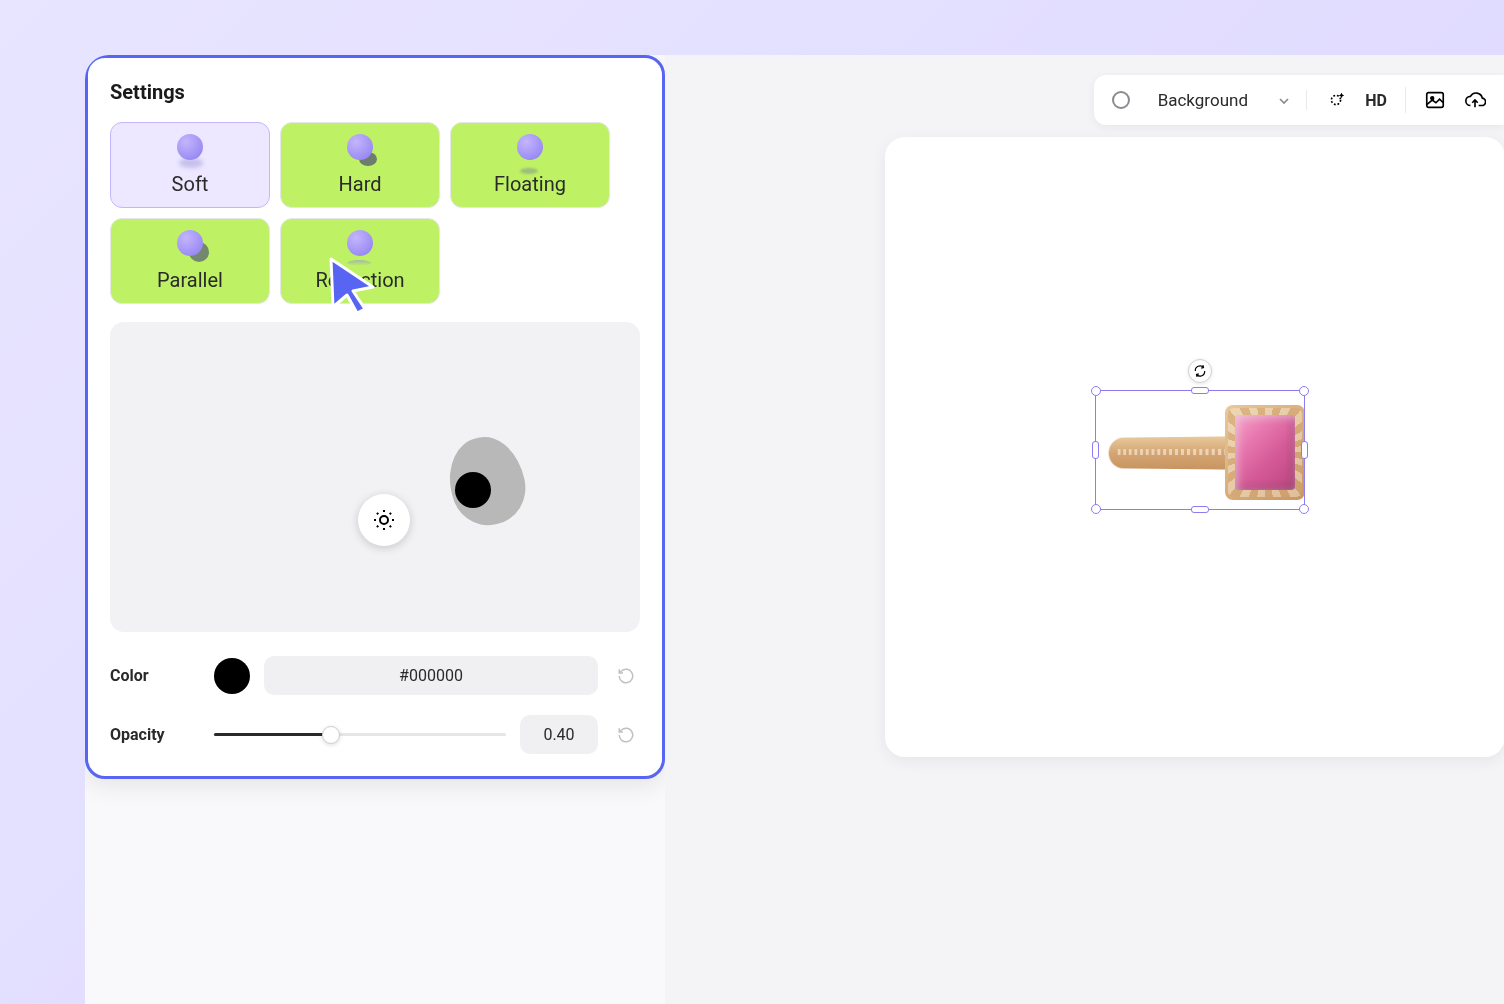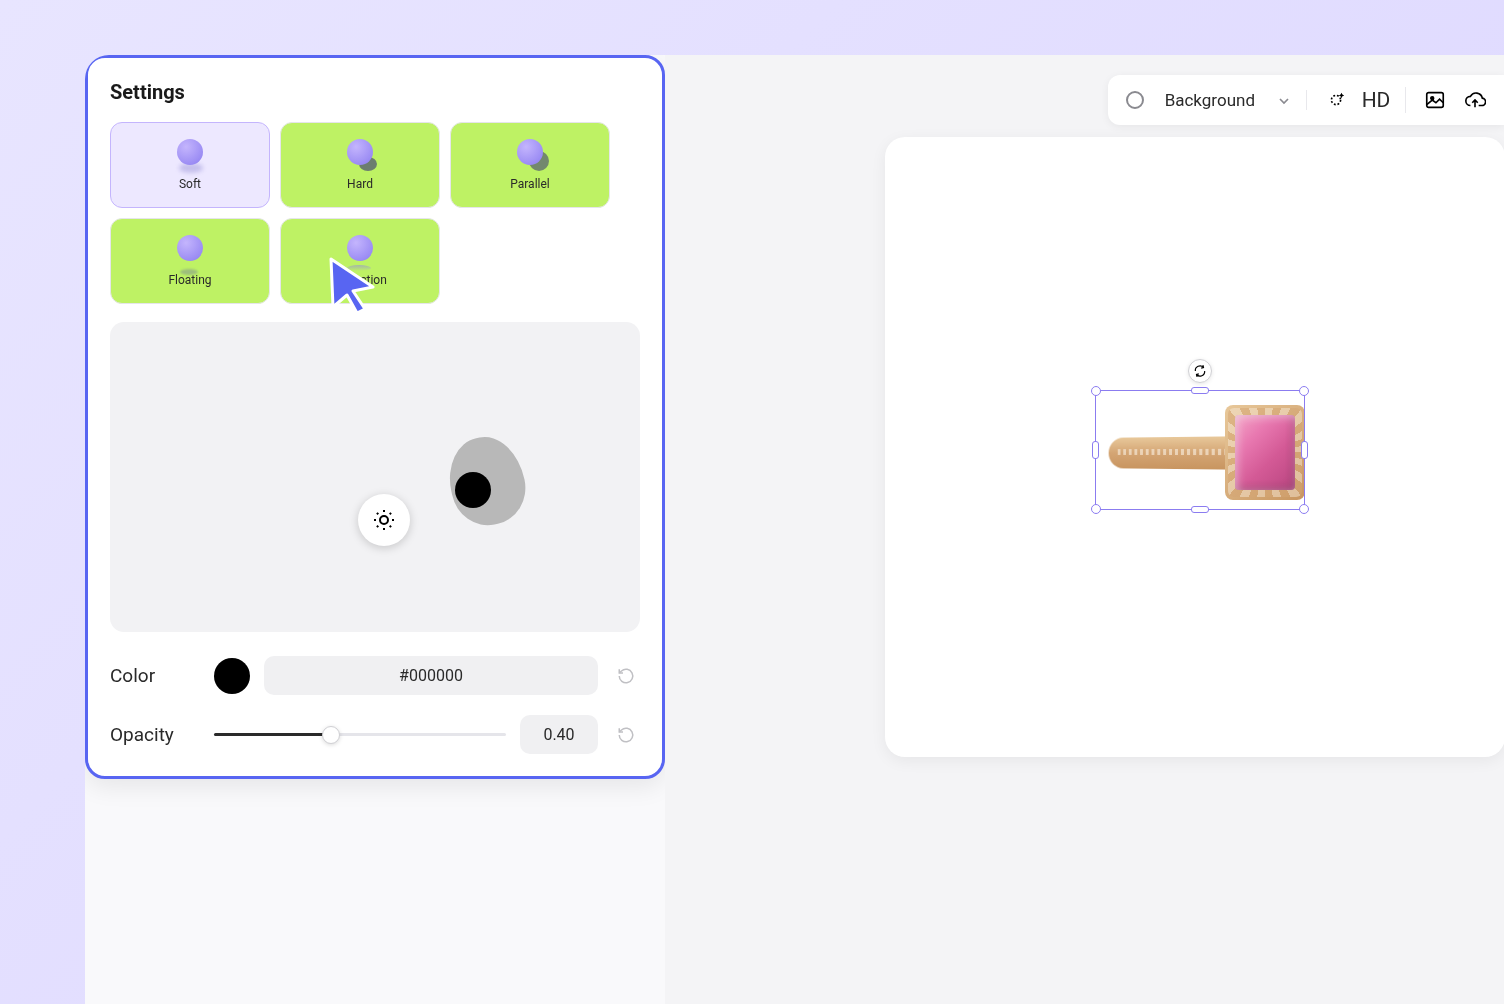"Background" .bg-selector { gap: 21px -> 28px }
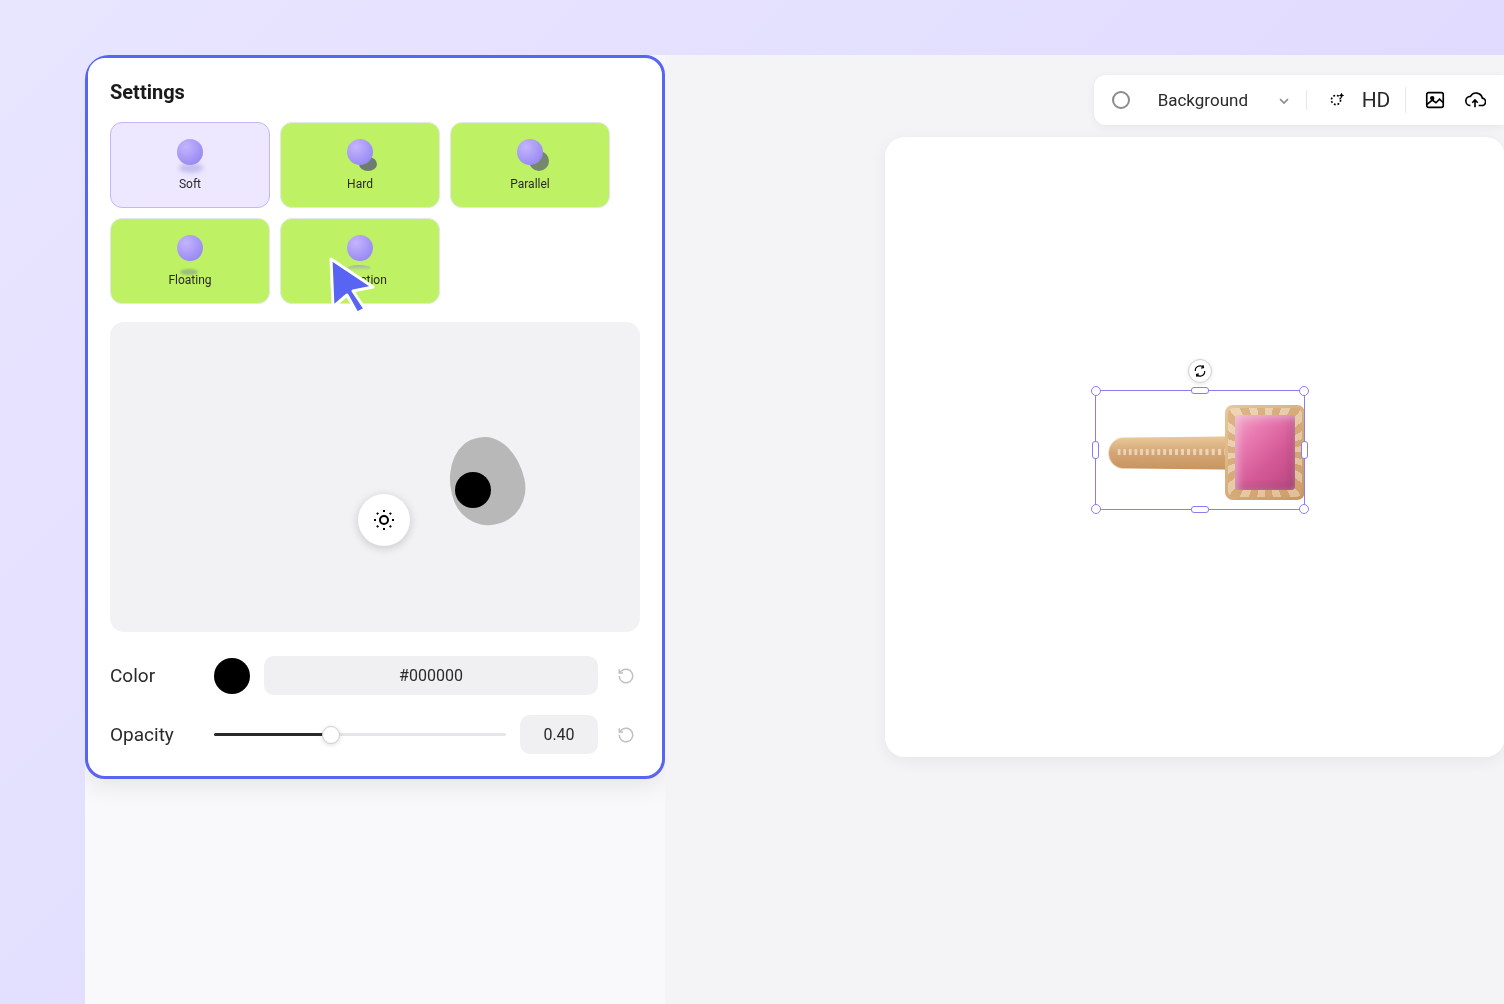"HD" .hd-label { font-size: 21px -> 16px; font-weight: 400 -> 700 }
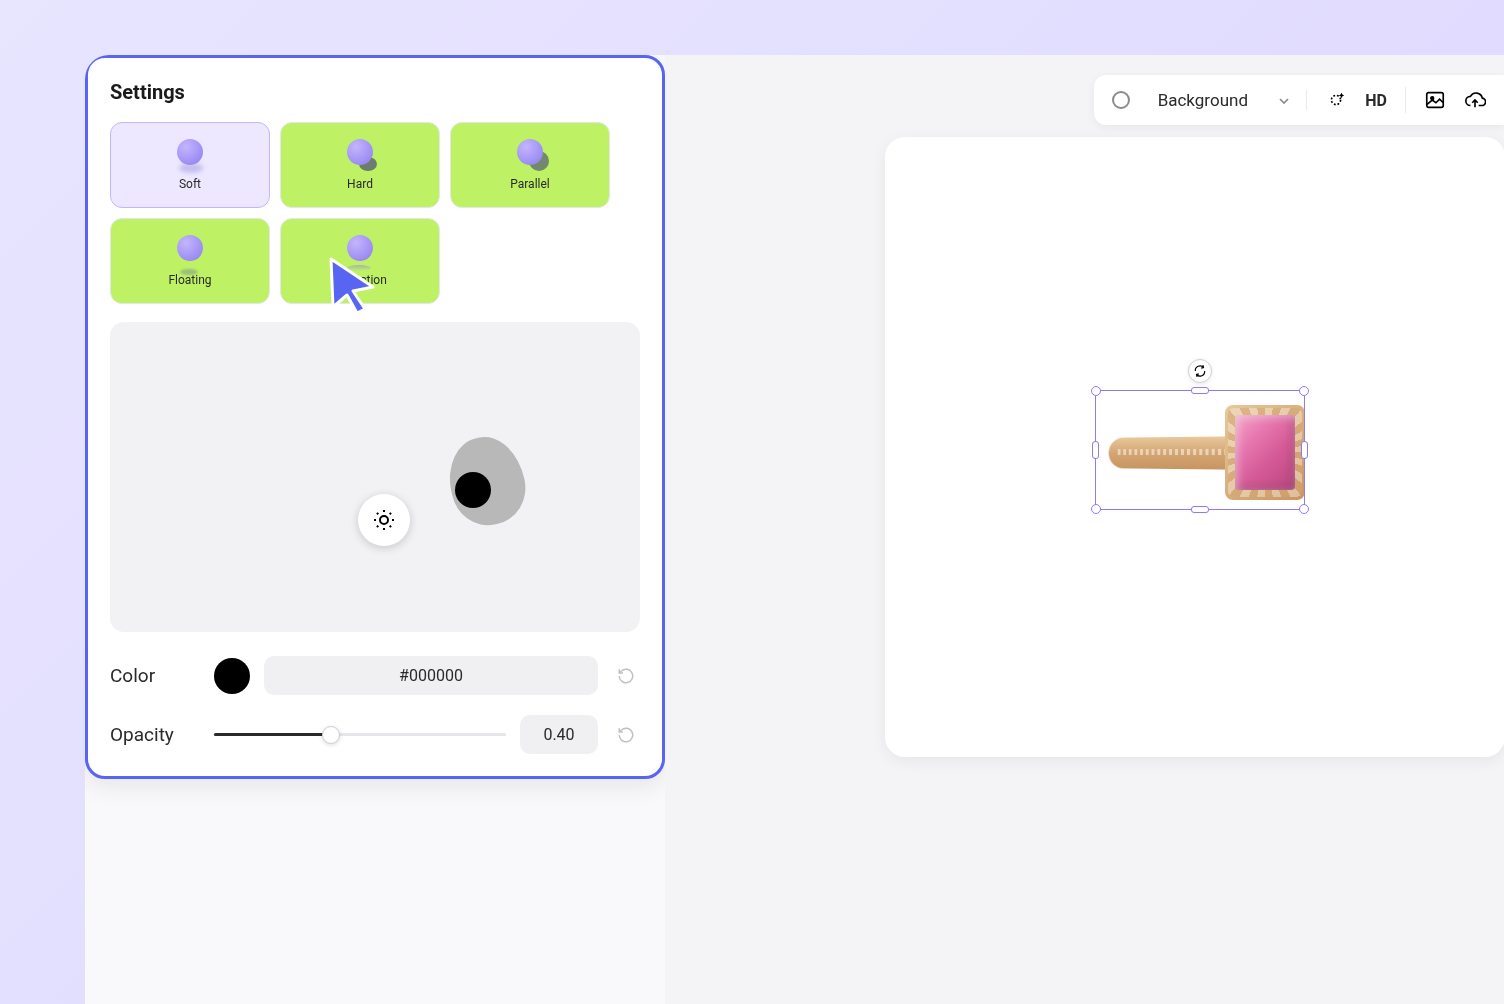"Soft" .preset-label { font-size: 12px -> 20px }
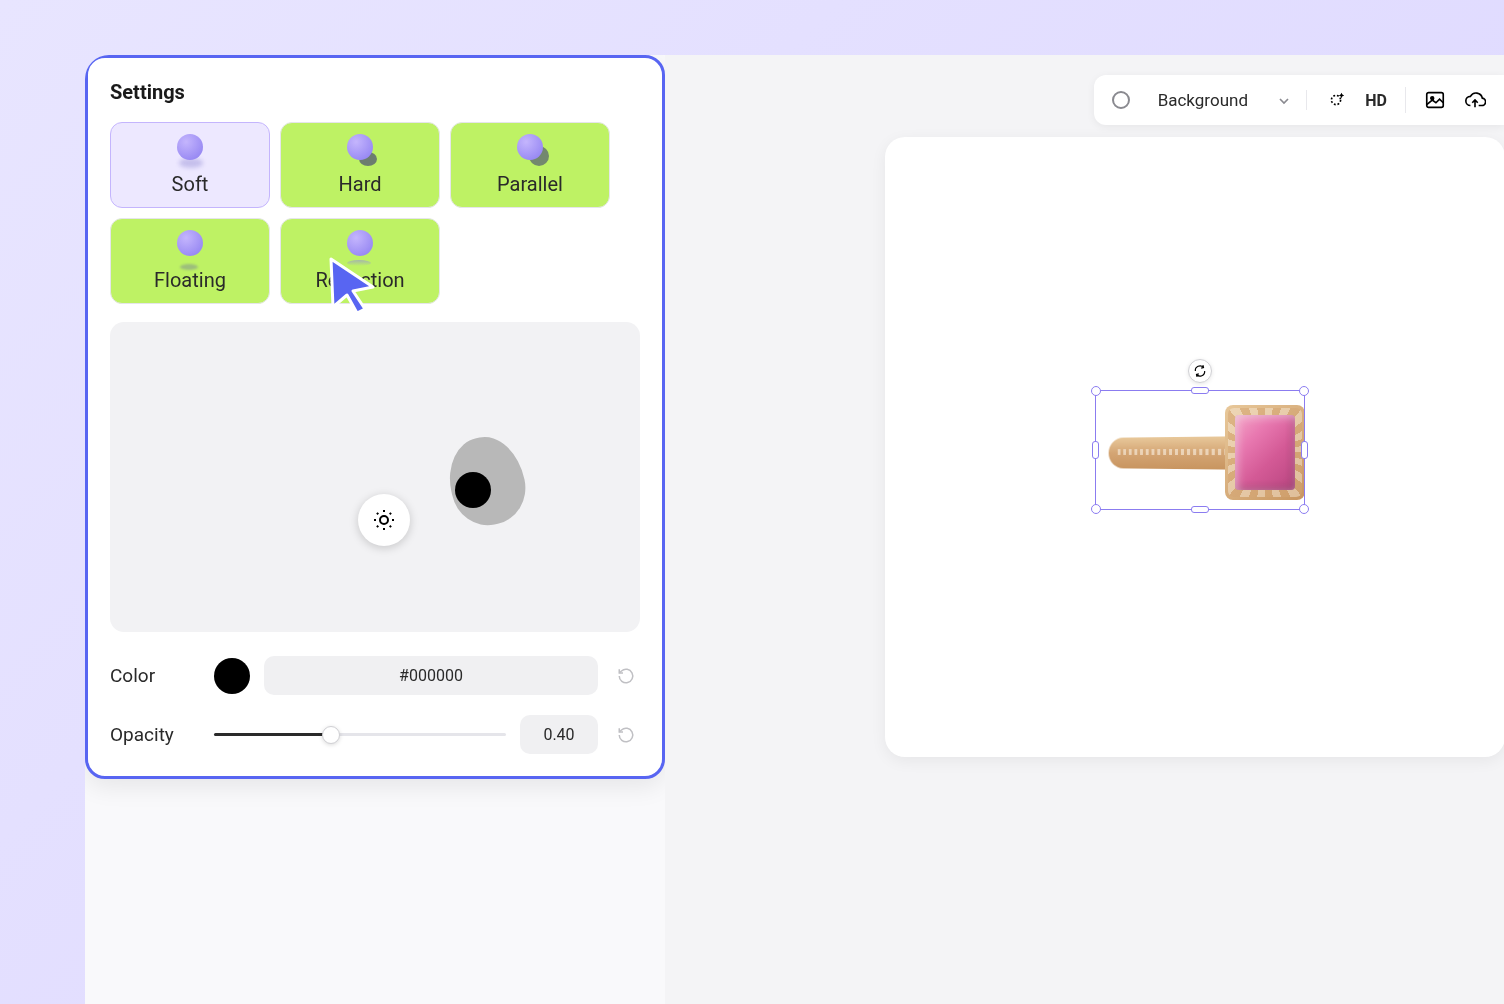"Parallel" div.preset-item { order: before "Floating" -> after "Floating" }
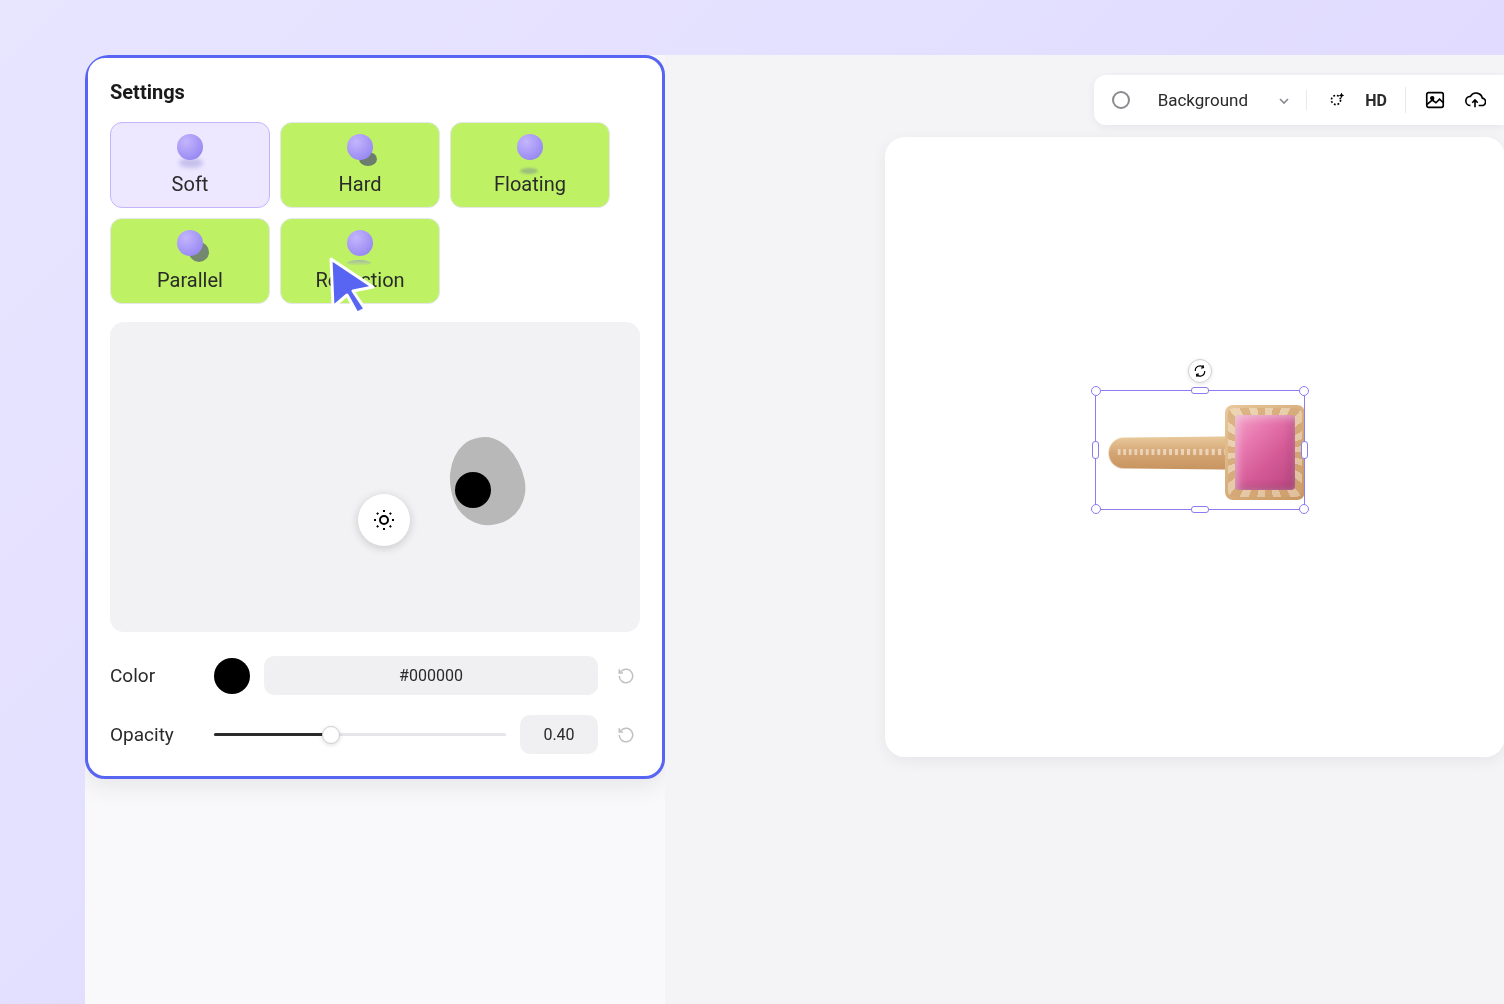"Color" .control-label { font-size: 19px -> 16px; font-weight: none -> bold }
